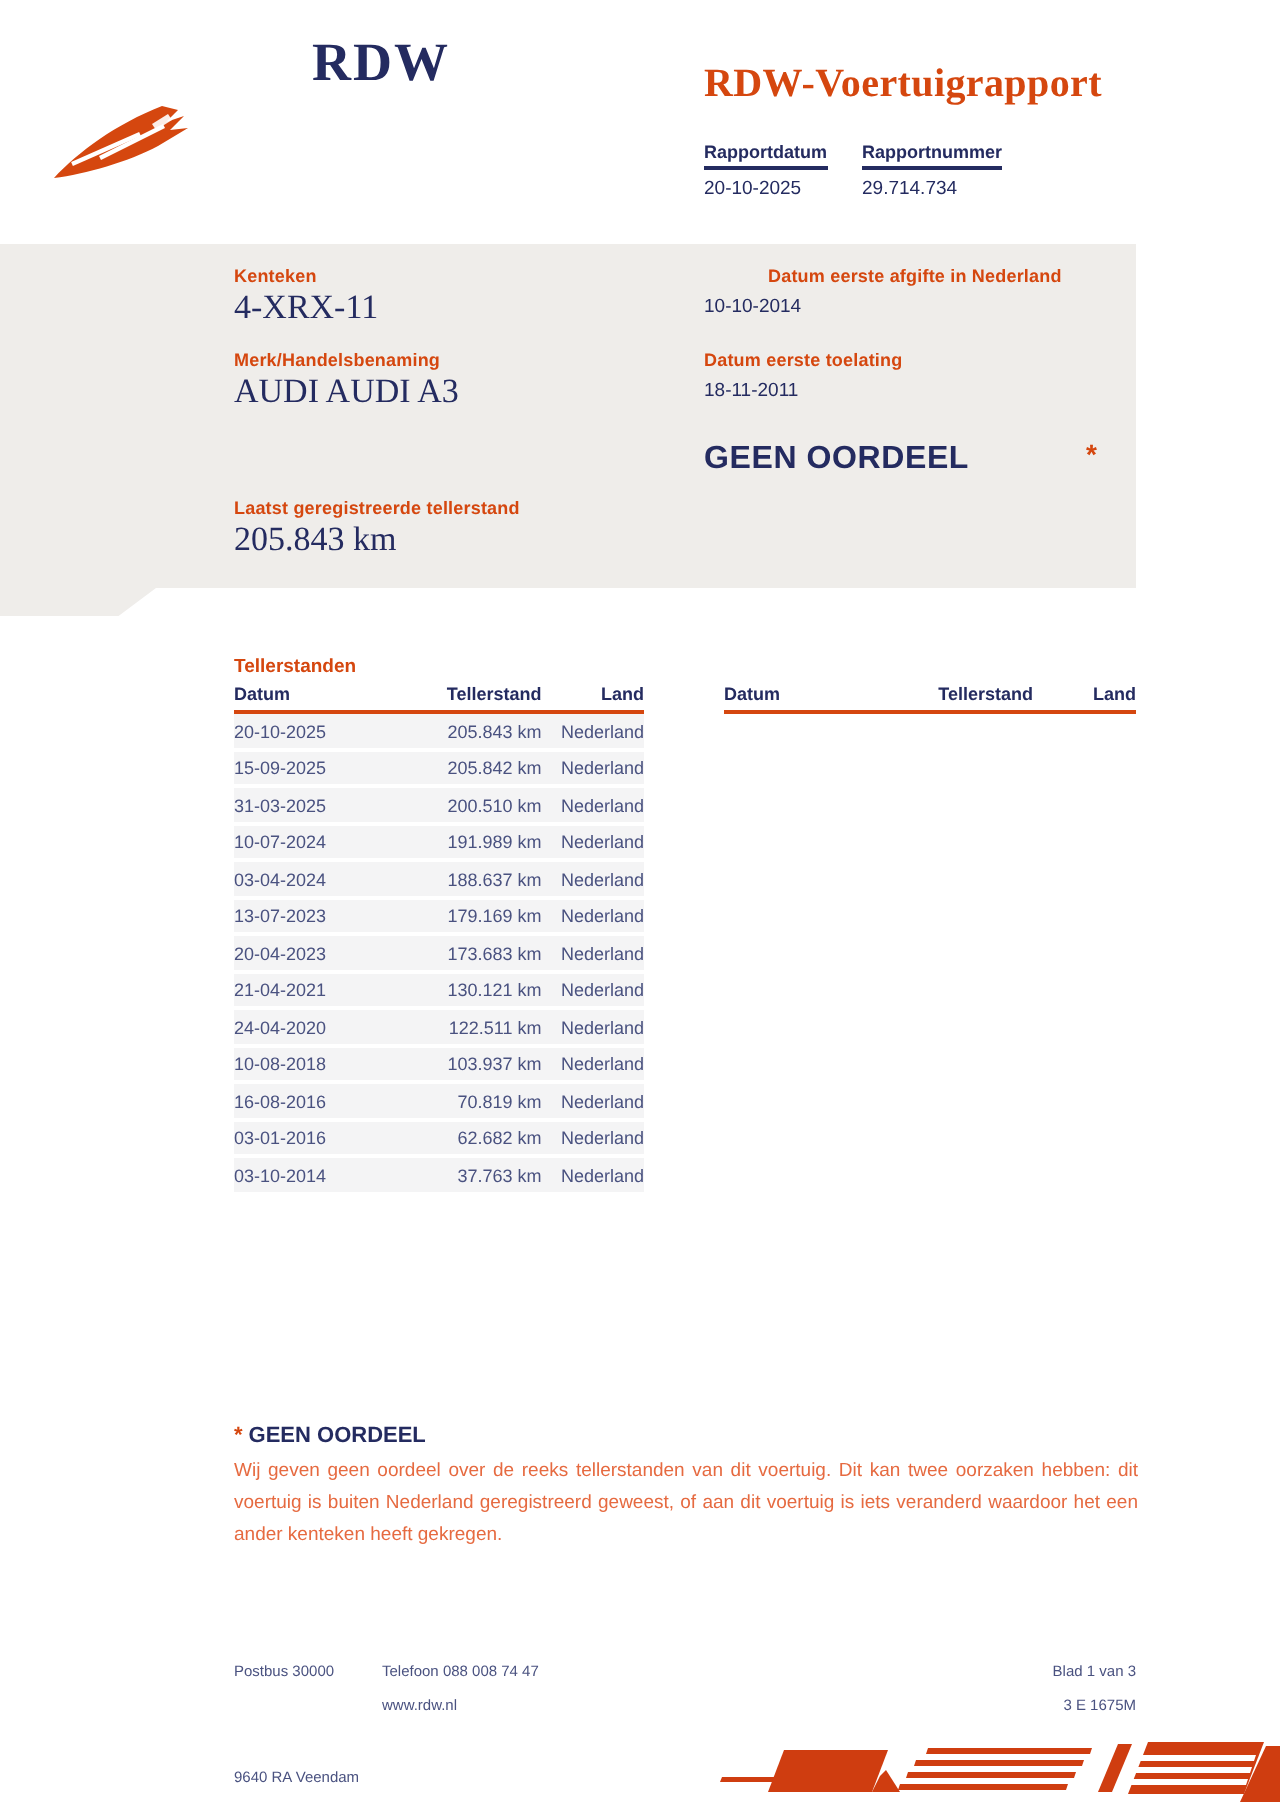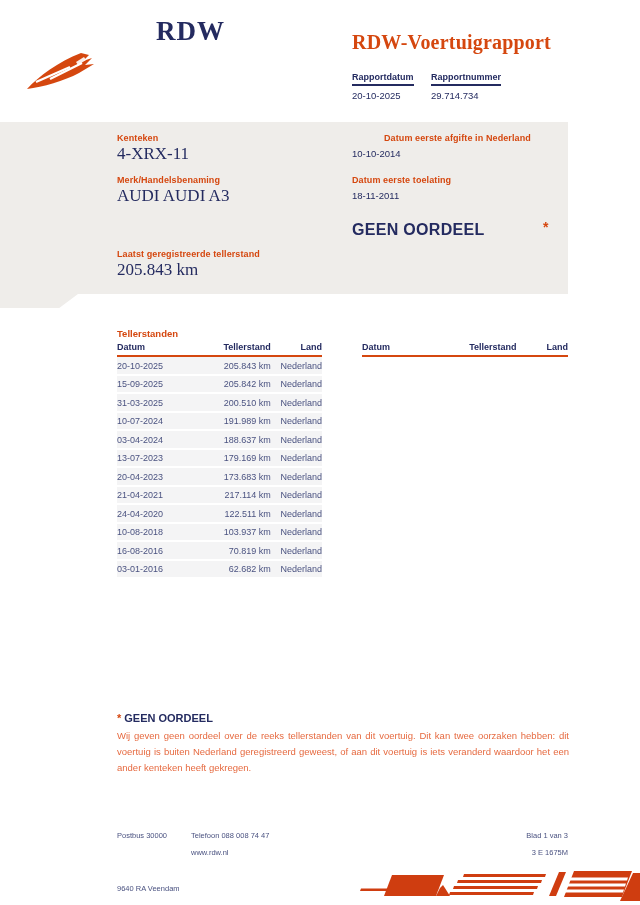"217.114 km" td.r { text: 217.114 -> 130.121 }
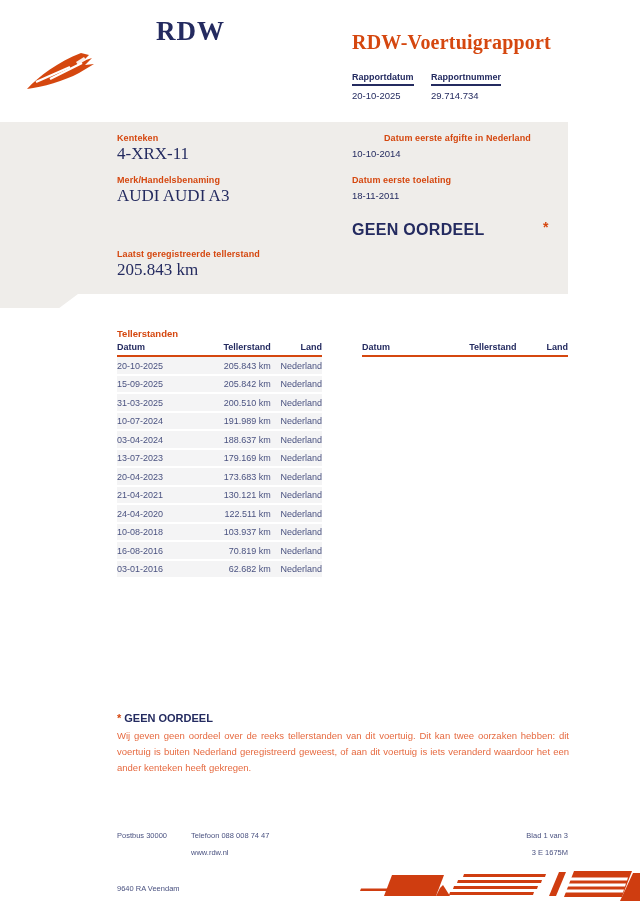"03-10-2014" tr { html: none -> <tr> <td>03-10-2014</td> <td>37.763 km</td> <td>Nederland</td> </tr> }
